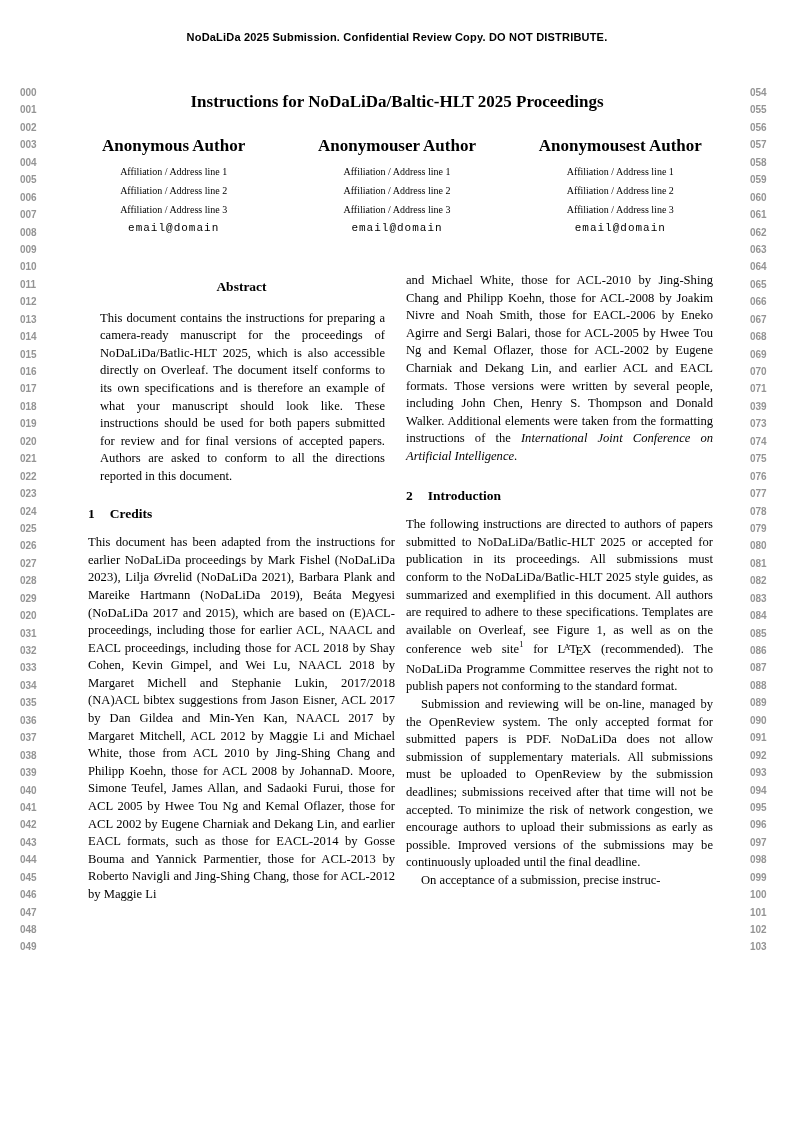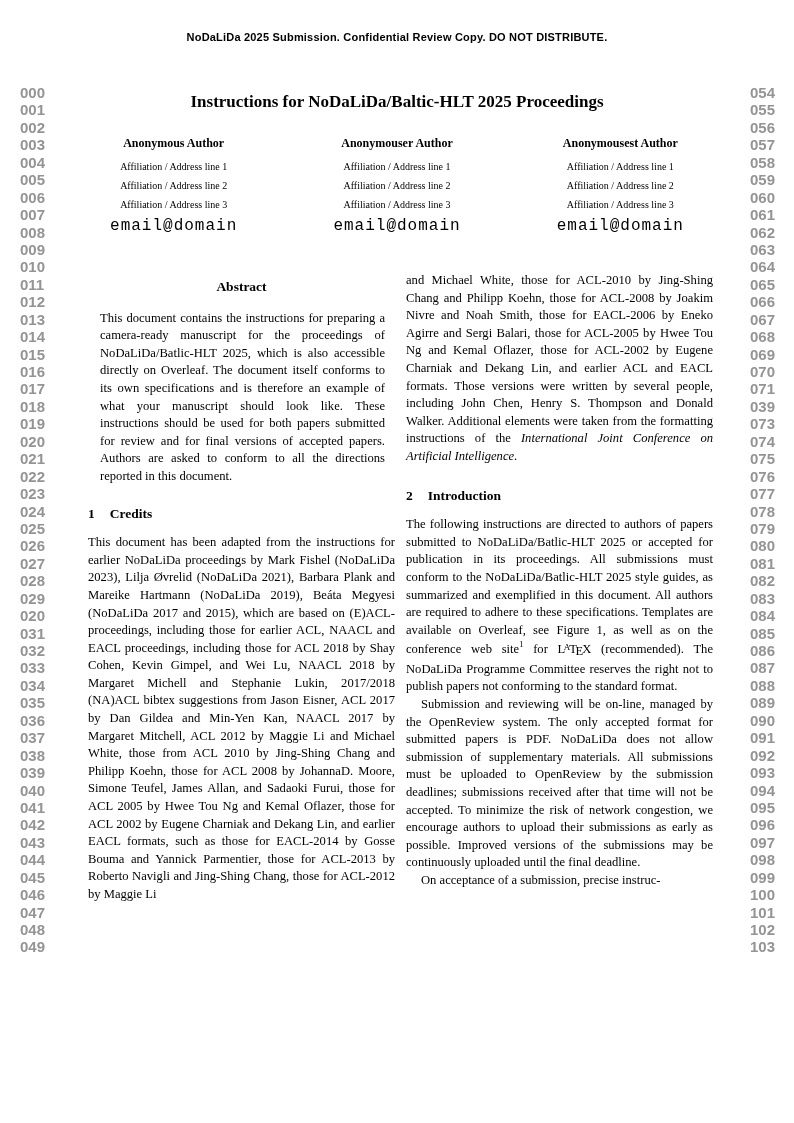"000" .line-col { font-size: 15px -> 10px }
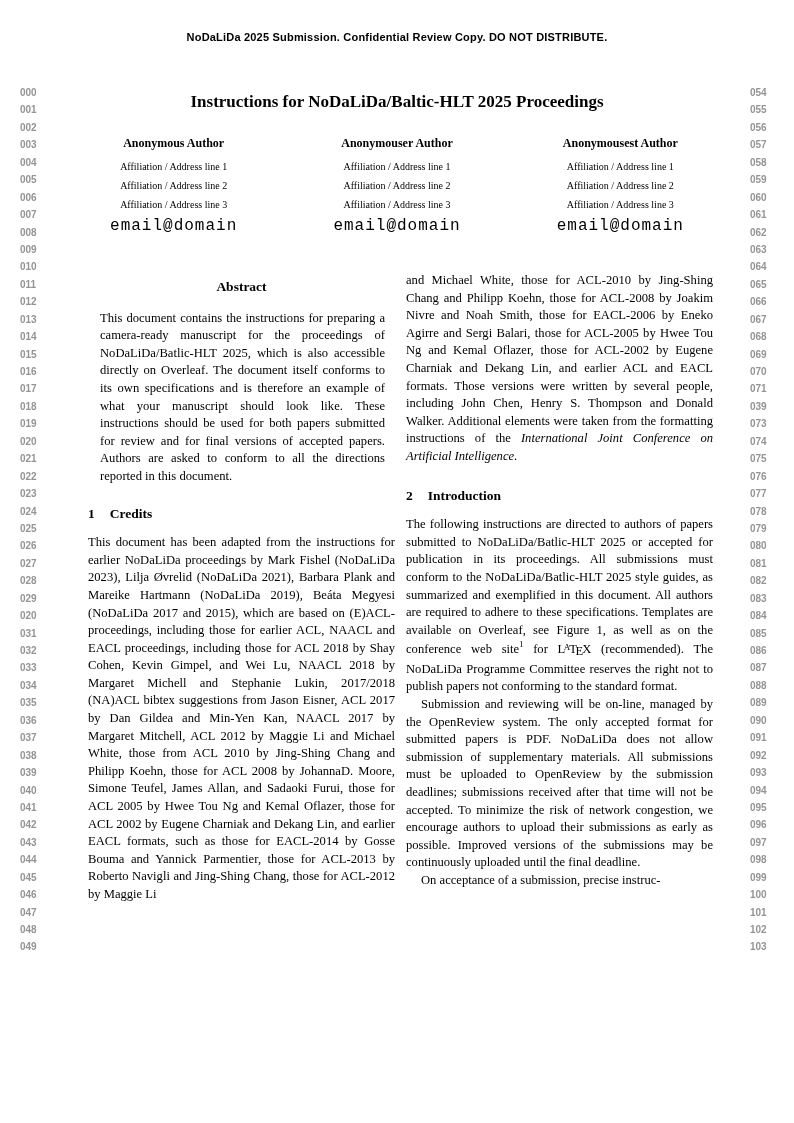"Anonymous Author" .author .name { font-size: 12px -> 17px }
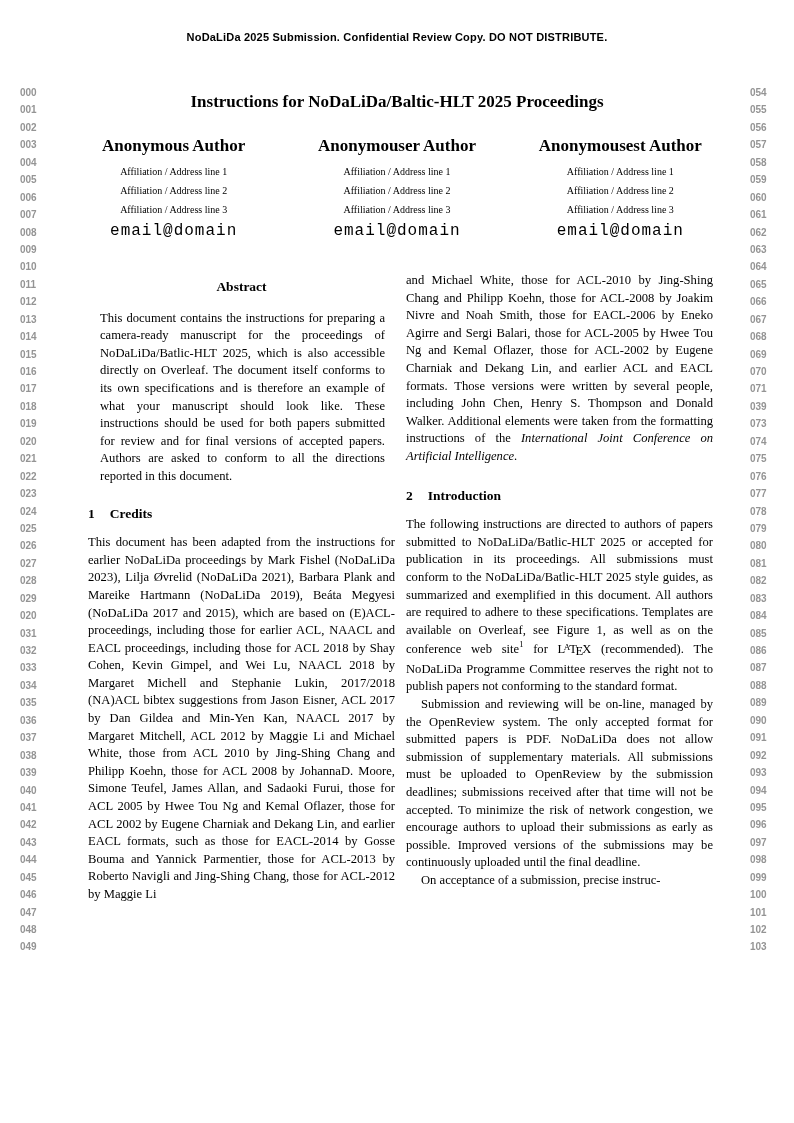"email@domain" .author .email { font-size: 16px -> 11px }
